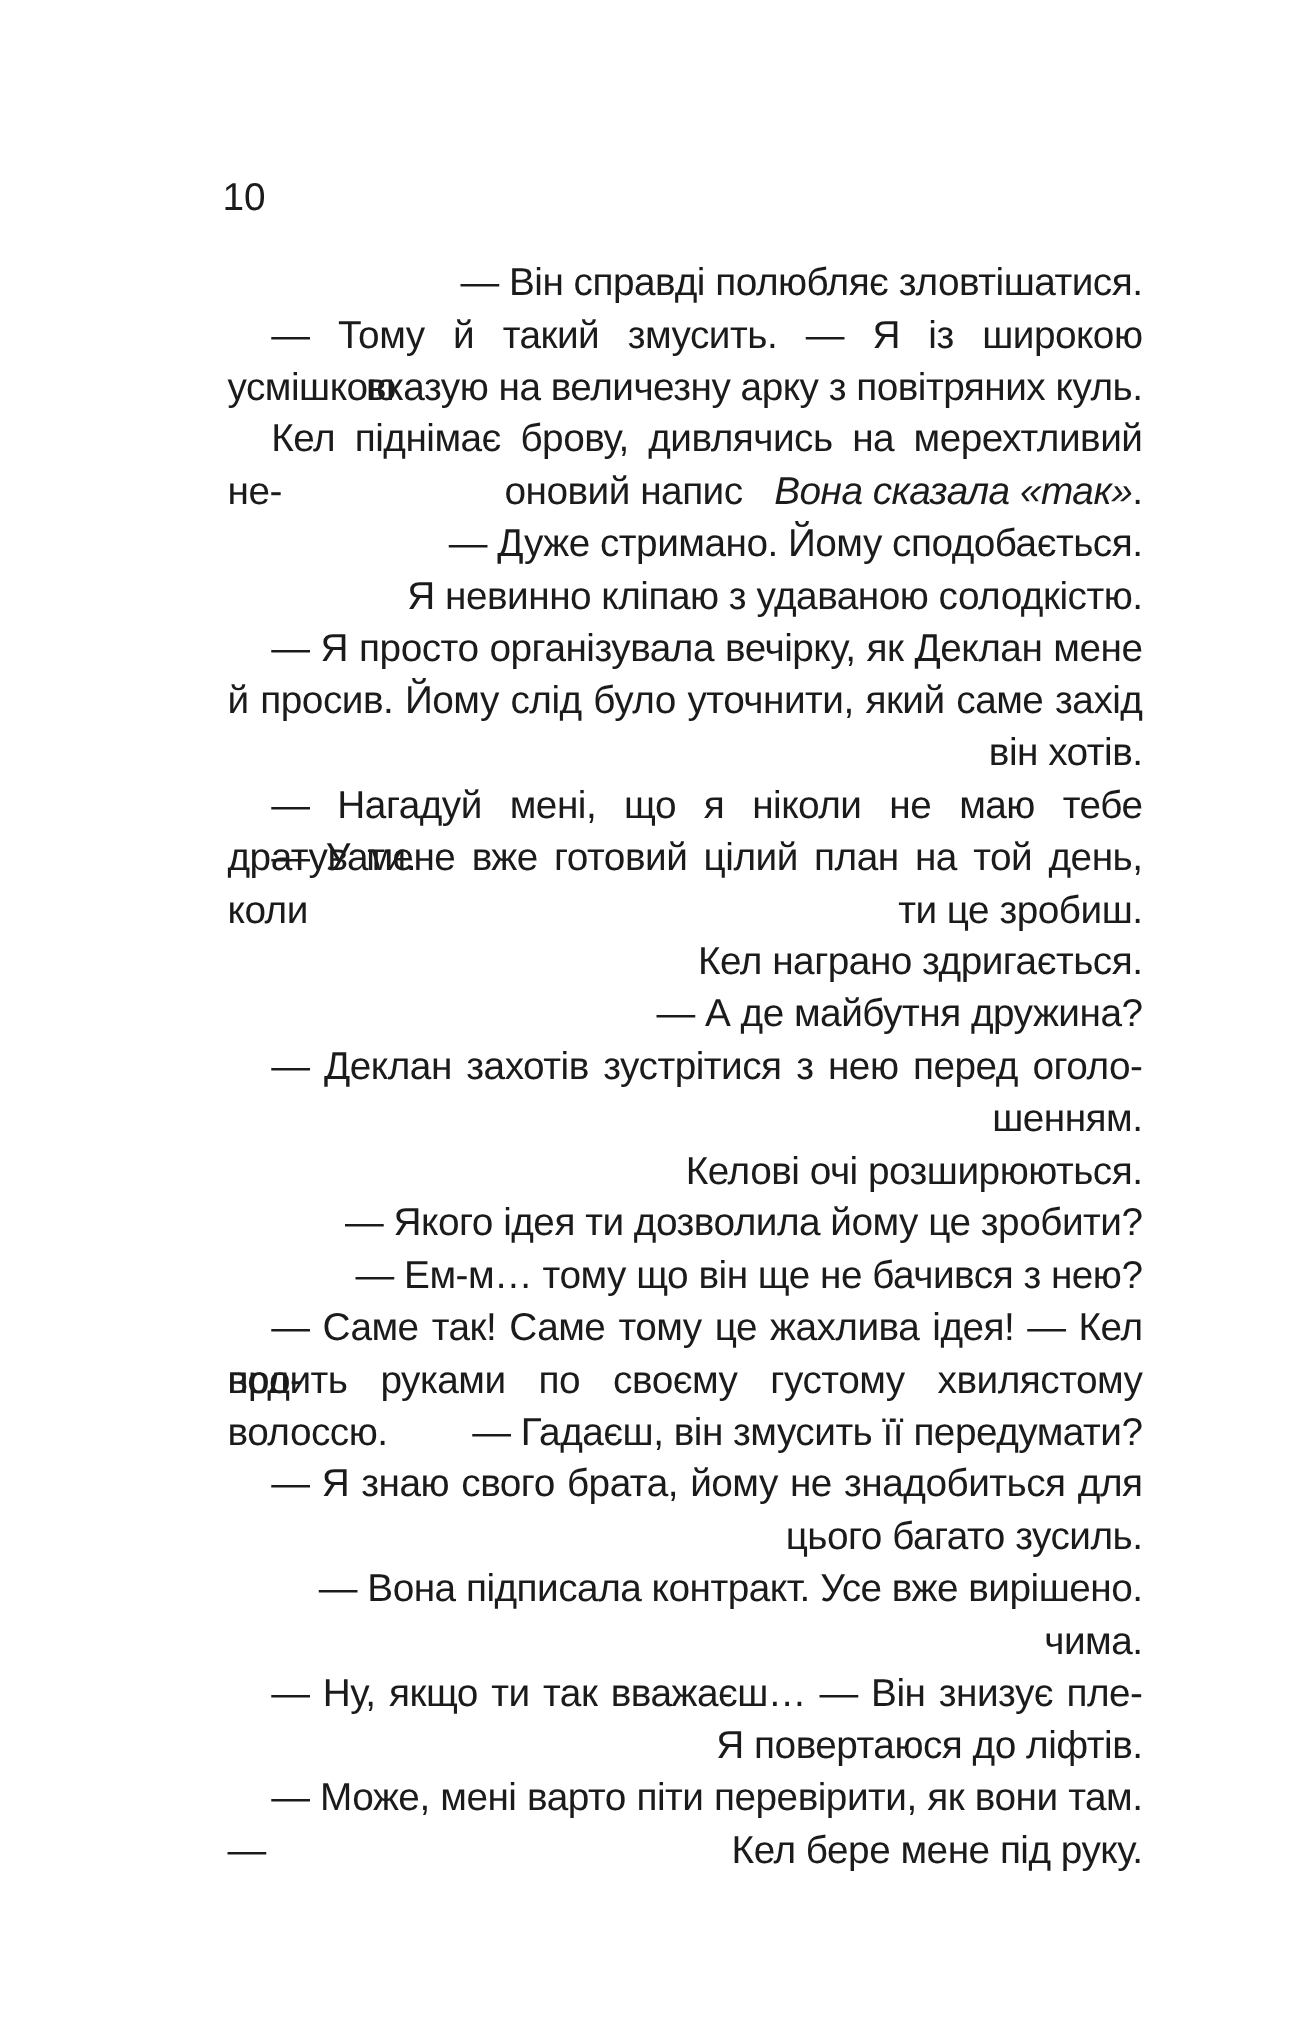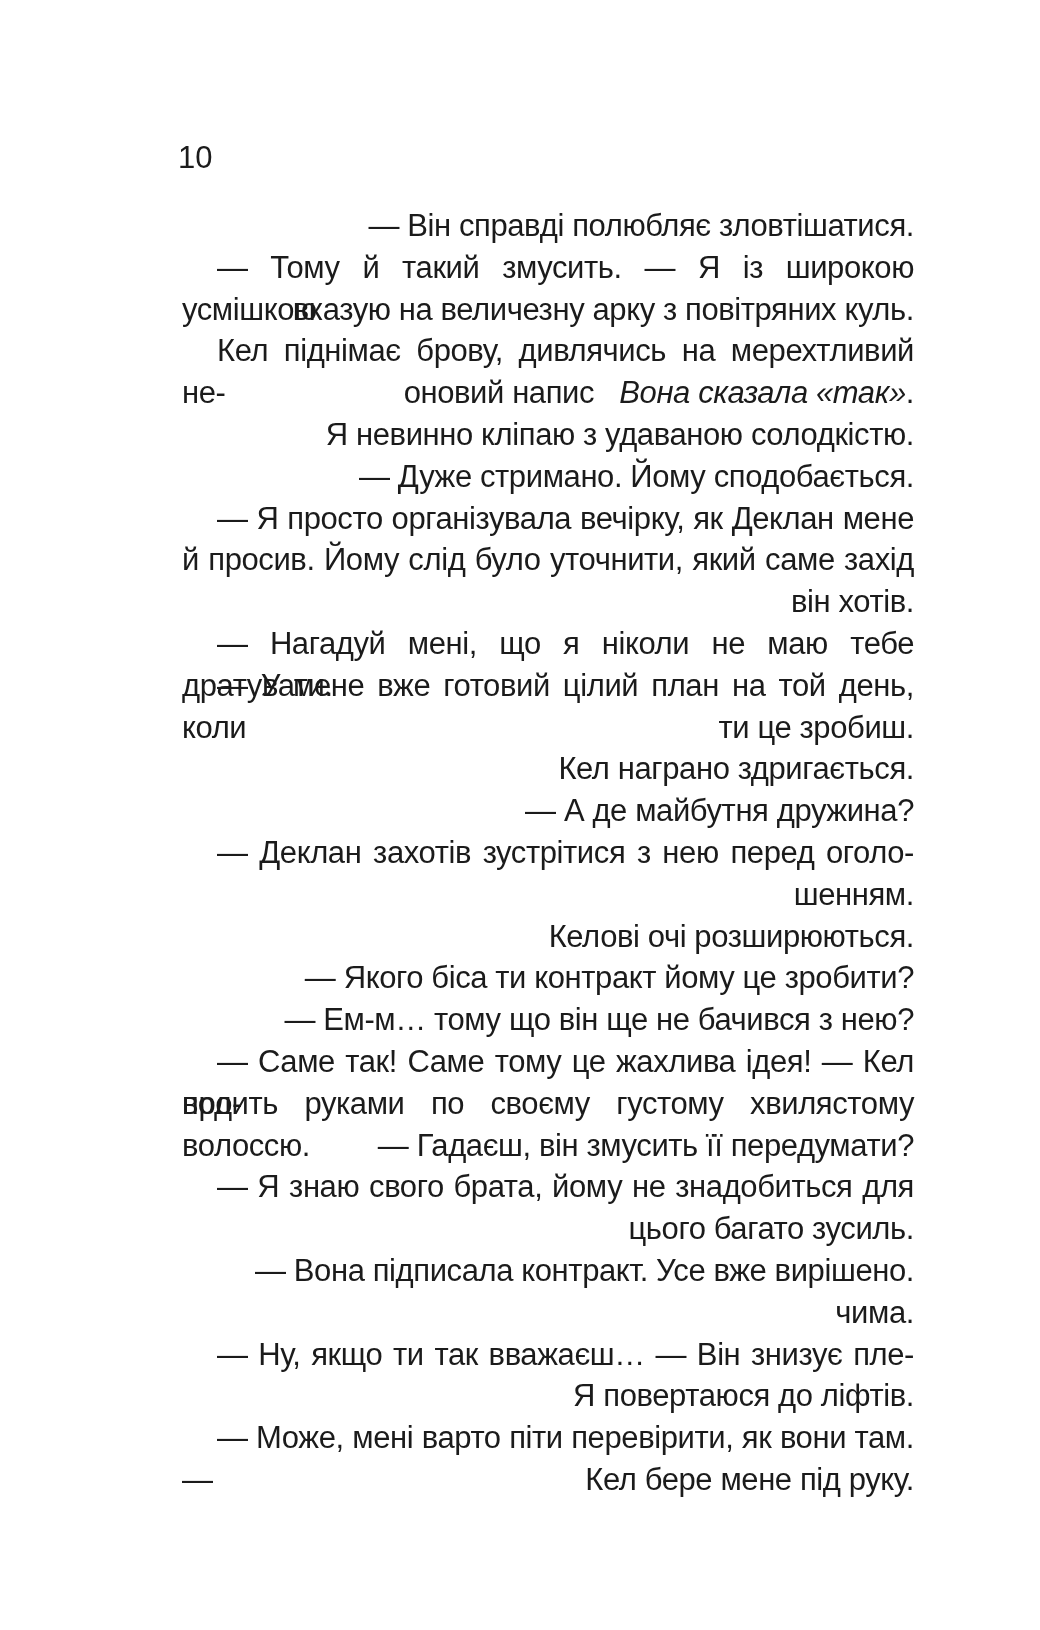"Я невинно кліпаю з удаваною" div.line { order: before "— Дуже стримано. Йому сподобається." -> after "— Дуже стримано. Йому сподобається." }
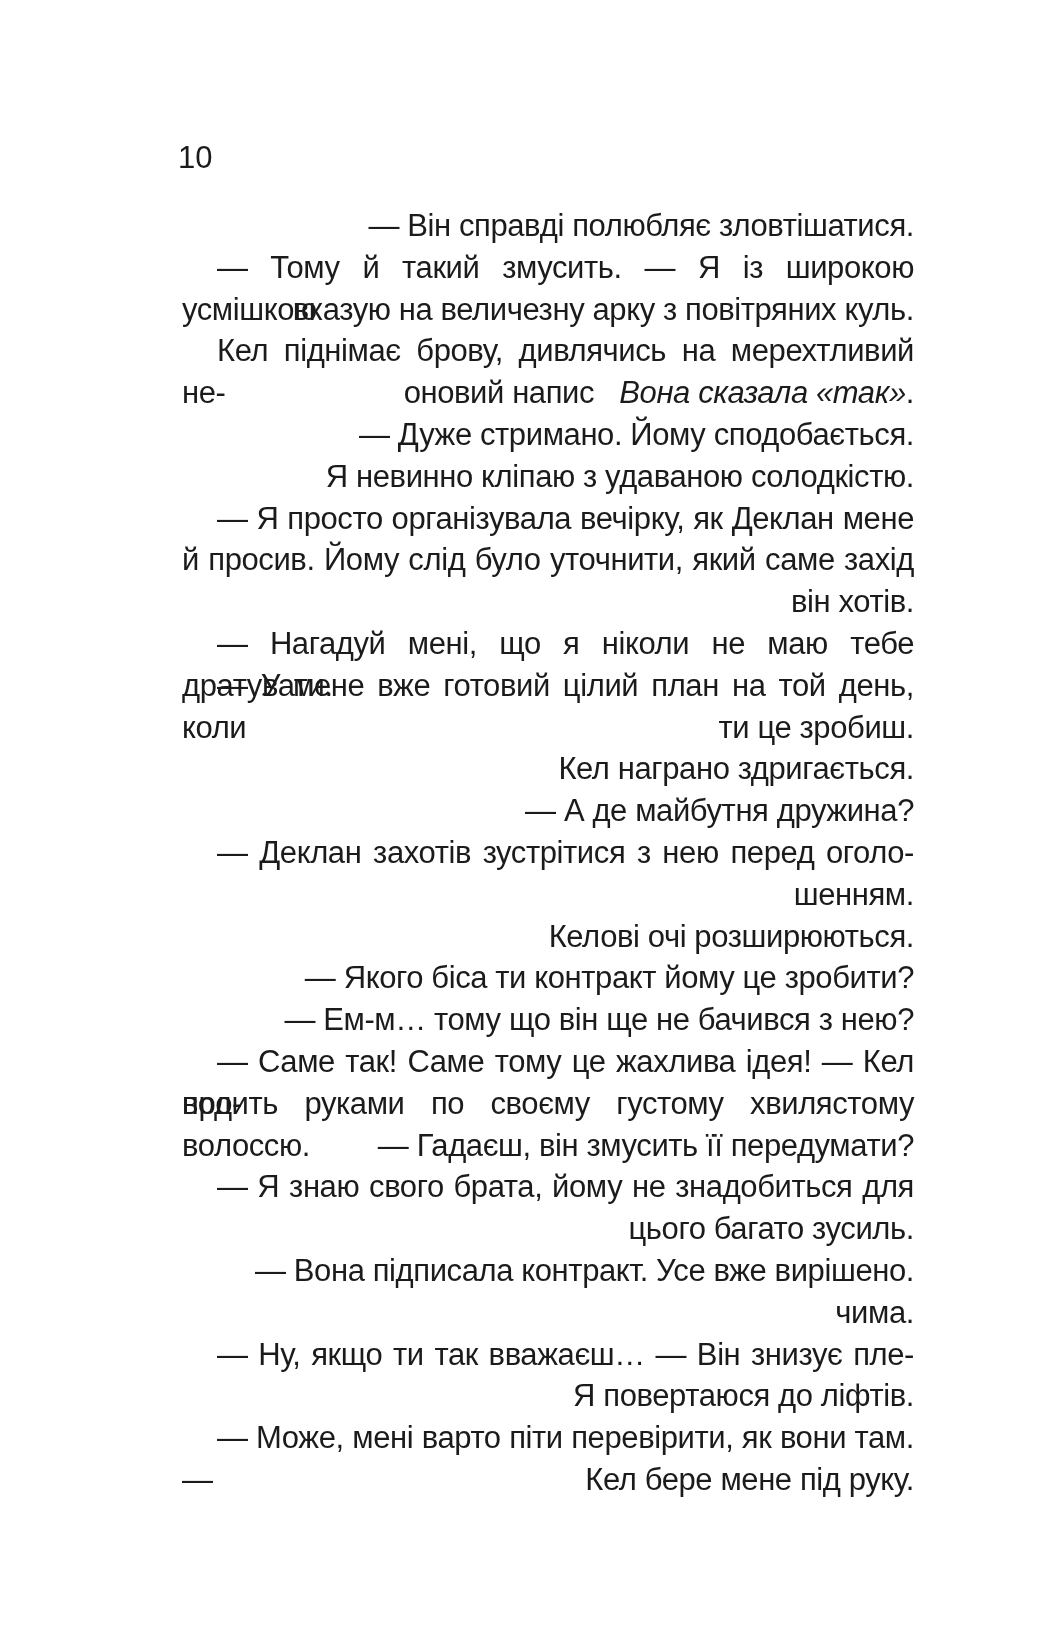"— Якого біса ти контракт" span.seg-regular { text: біса ти контракт -> ідея ти дозволила }
